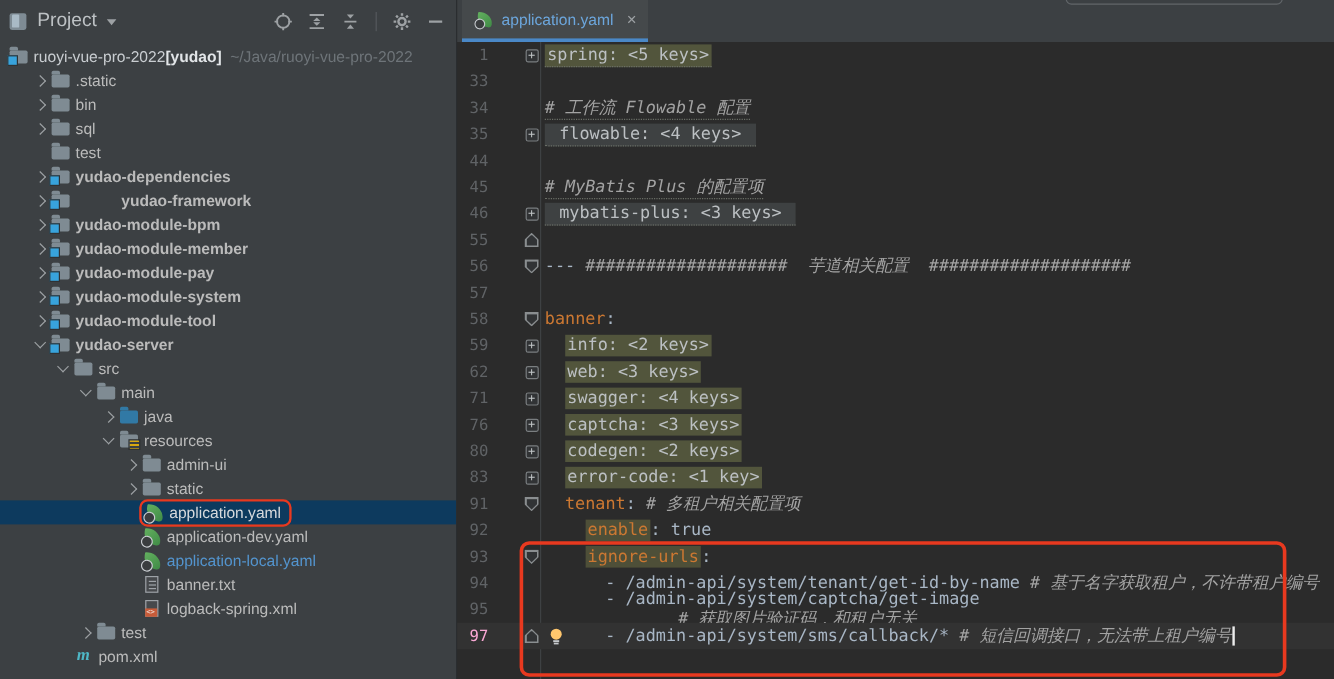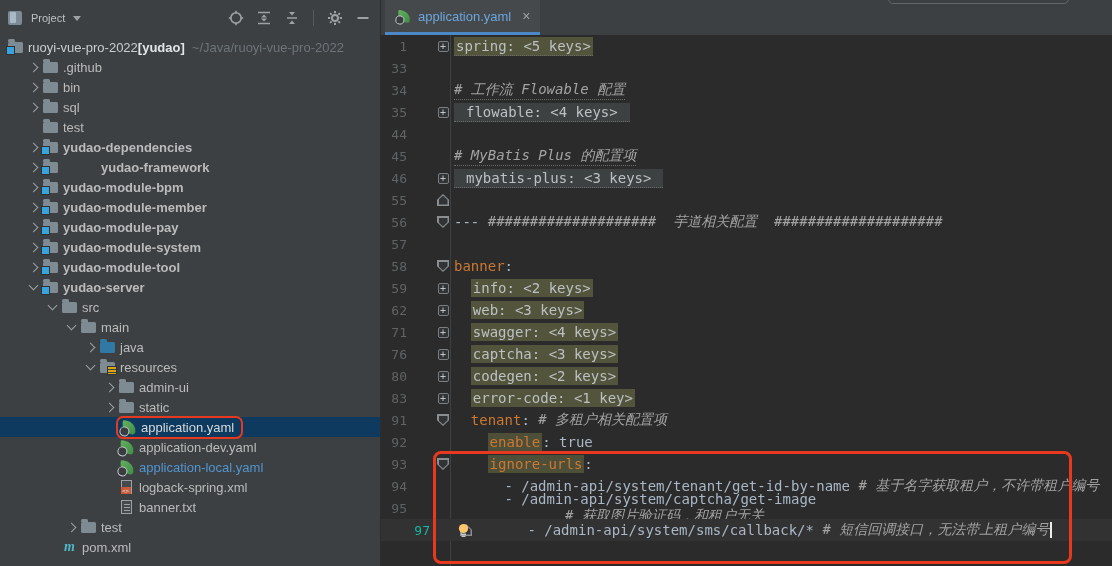"Project" .panel-header { font-size: 11px -> 16px }
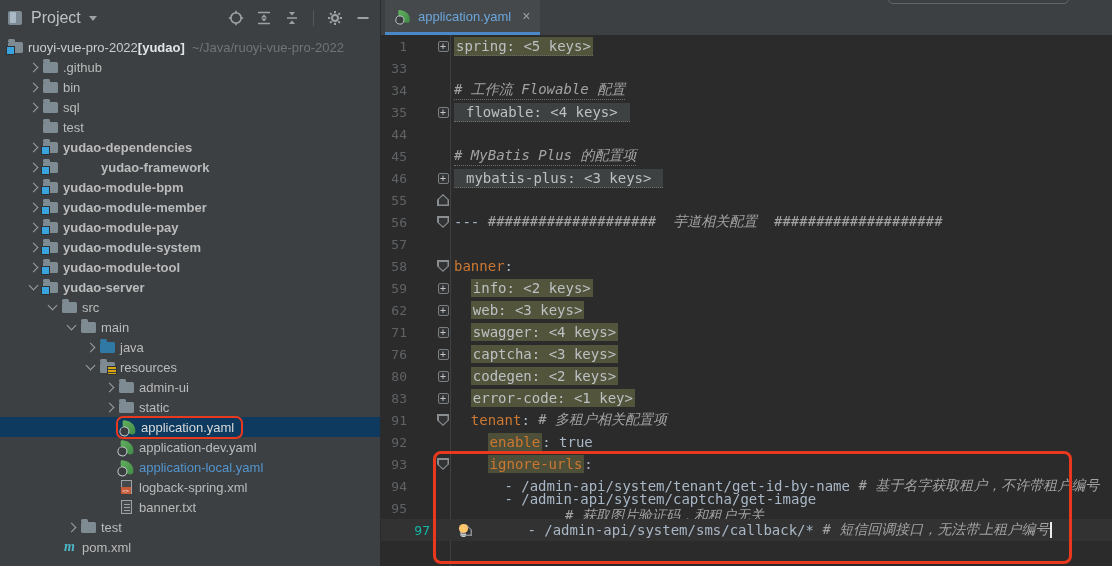".github" span.tlabel { text: .github -> .static }
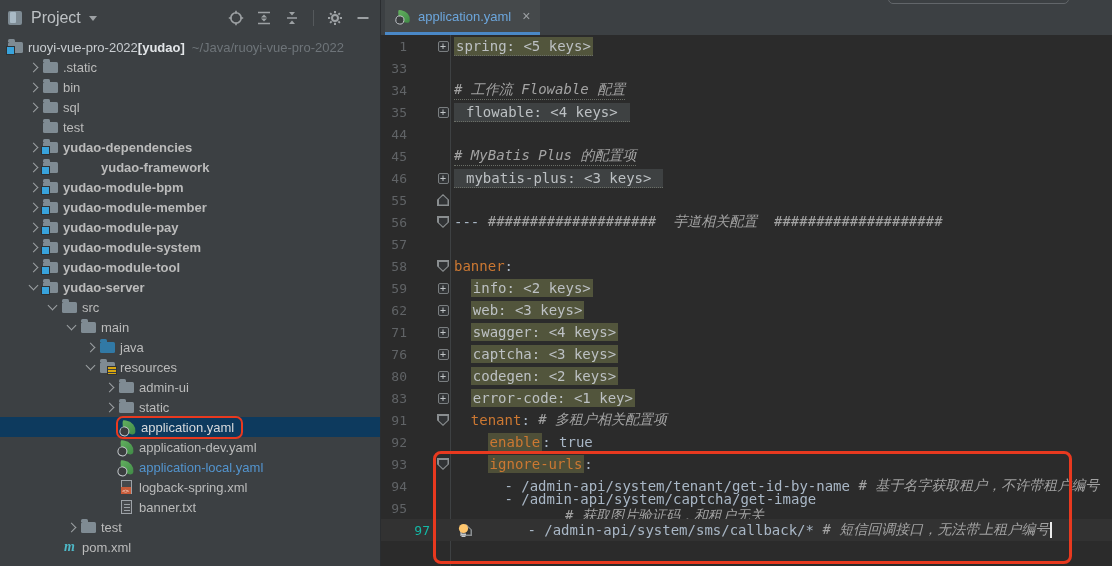"logback-spring.xml" div.trow { order: before "banner.txt" -> after "banner.txt" }
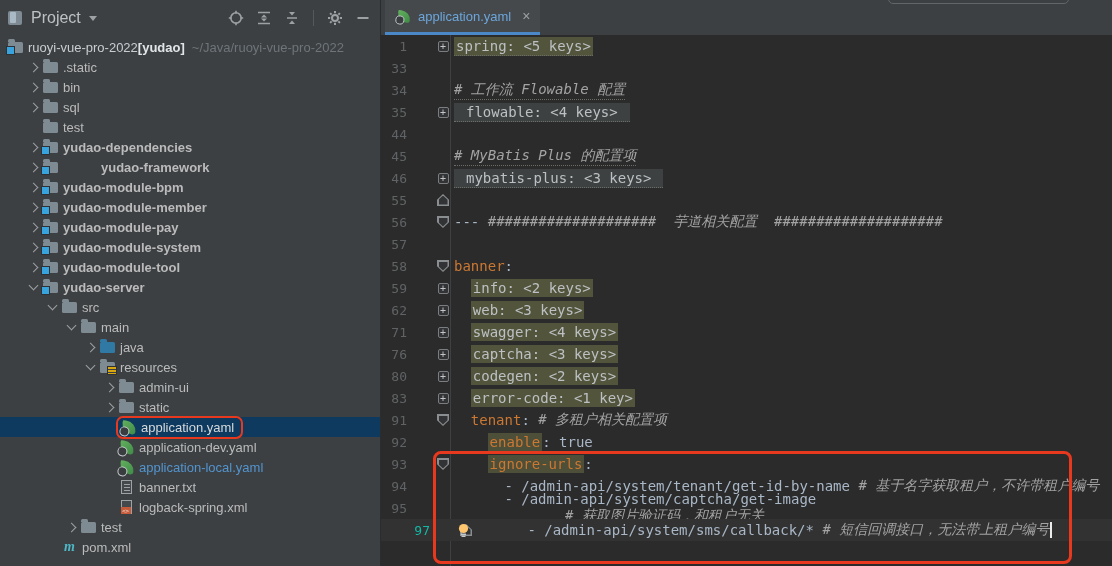"97" .cline.cur .ln { color: #14b8a6 -> #f9a8d4; margin-left: 23px -> none }
